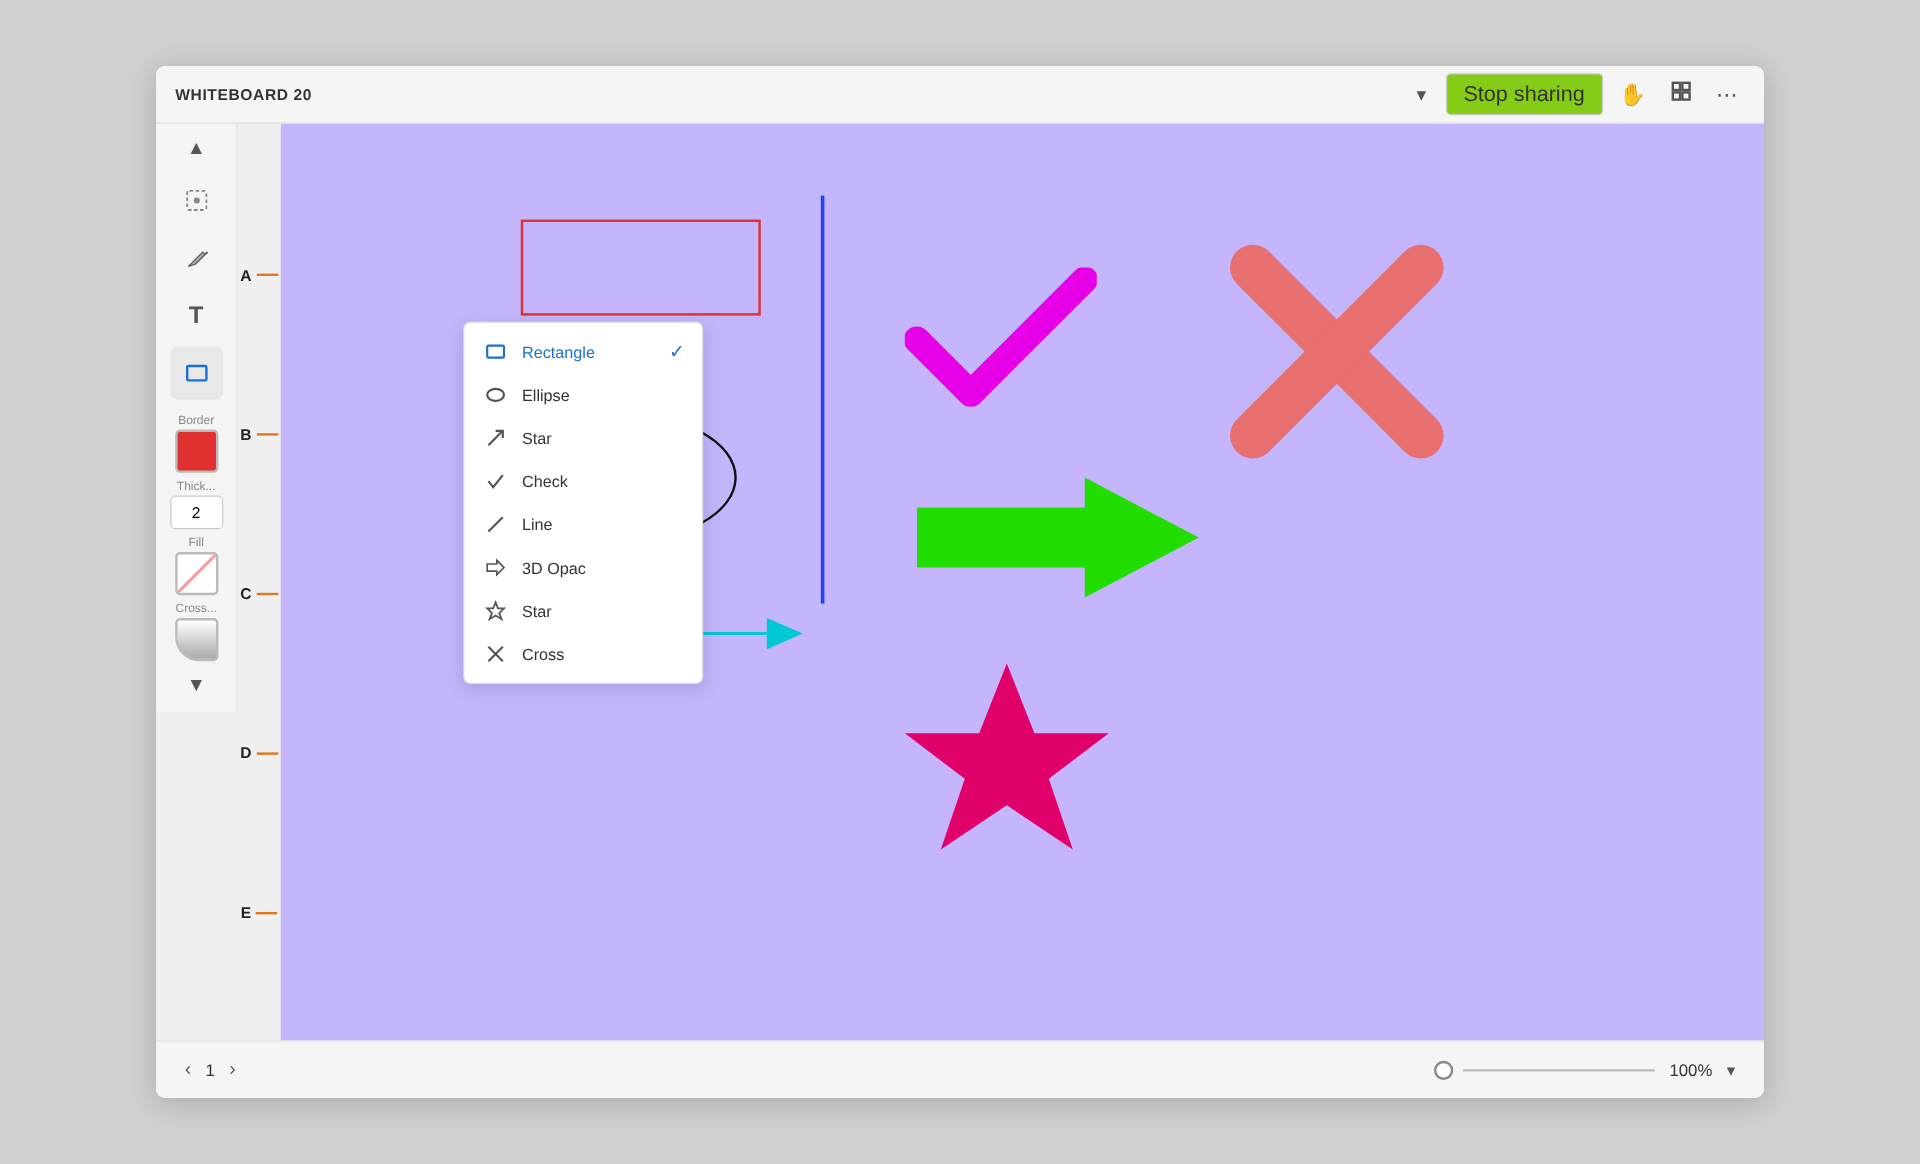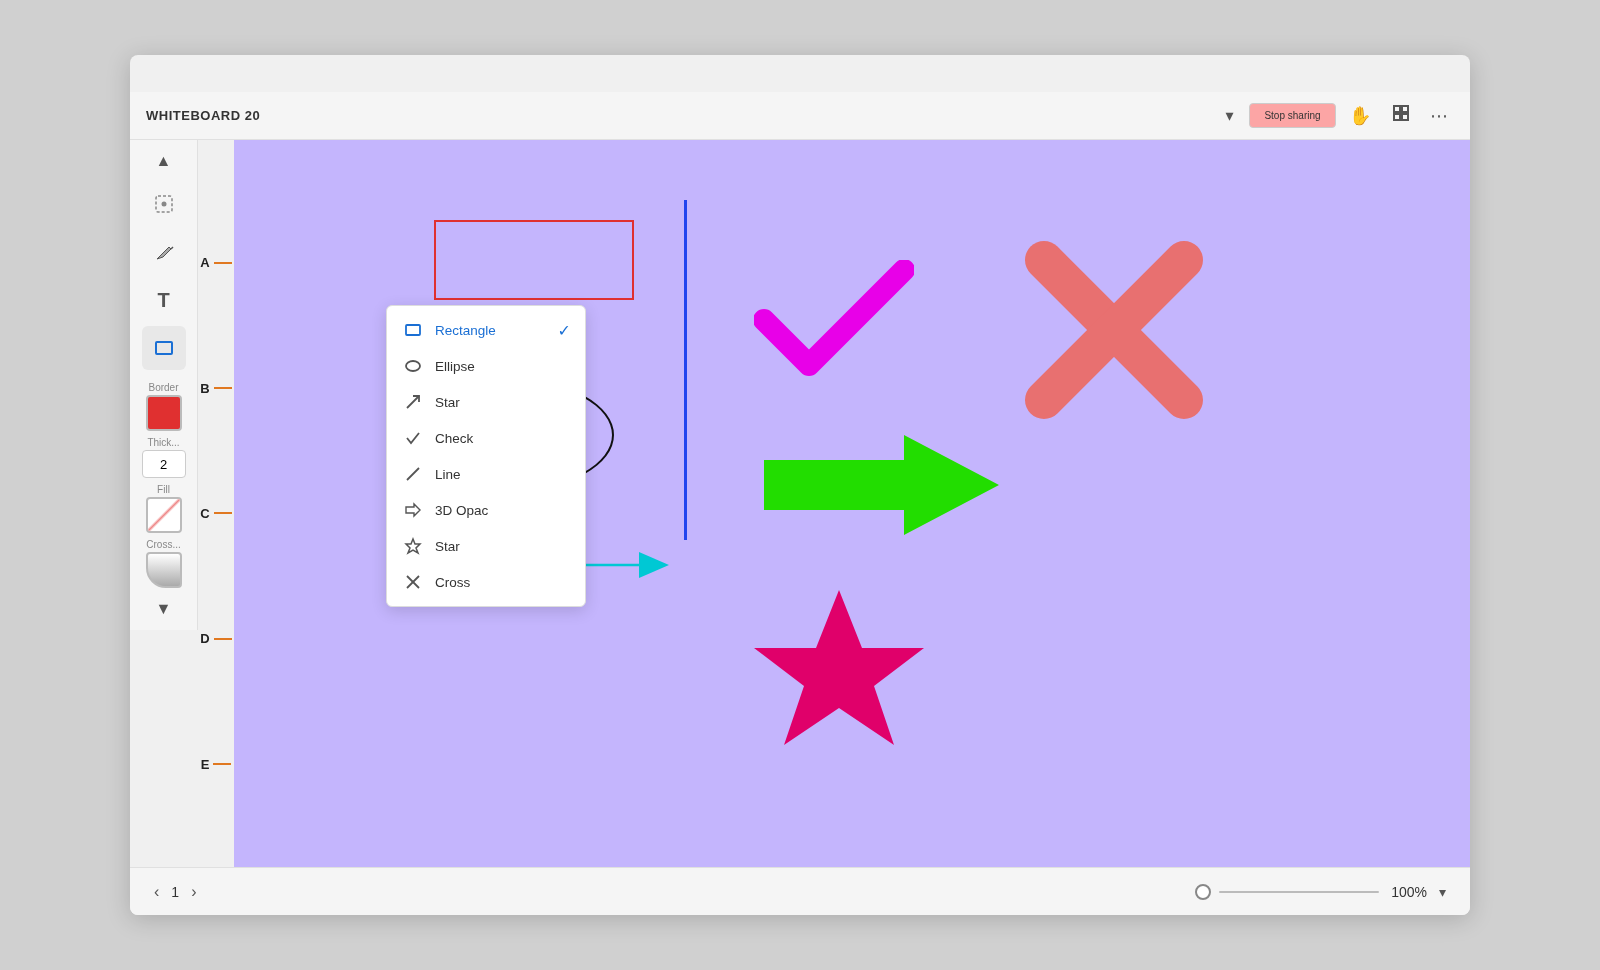"WHITEBOARD 20" .title-bar { margin-top: 37px -> none }
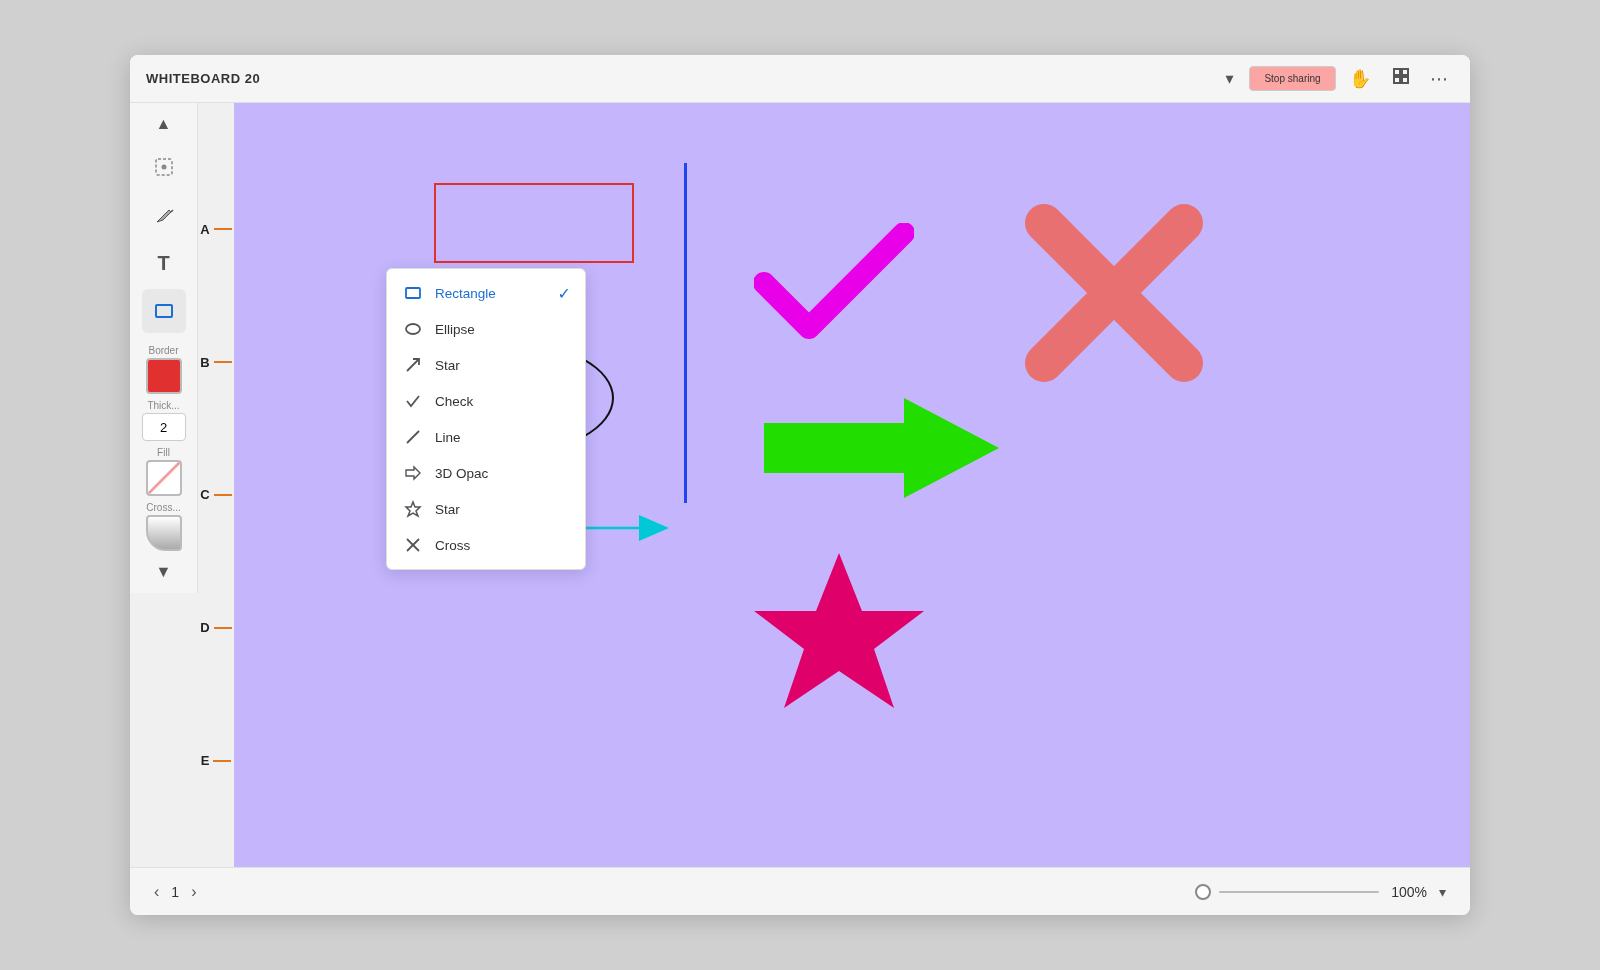"Stop sharing" .stop-sharing-btn { background: #fca5a5 -> #84cc16; font-size: 10px -> 18px }
